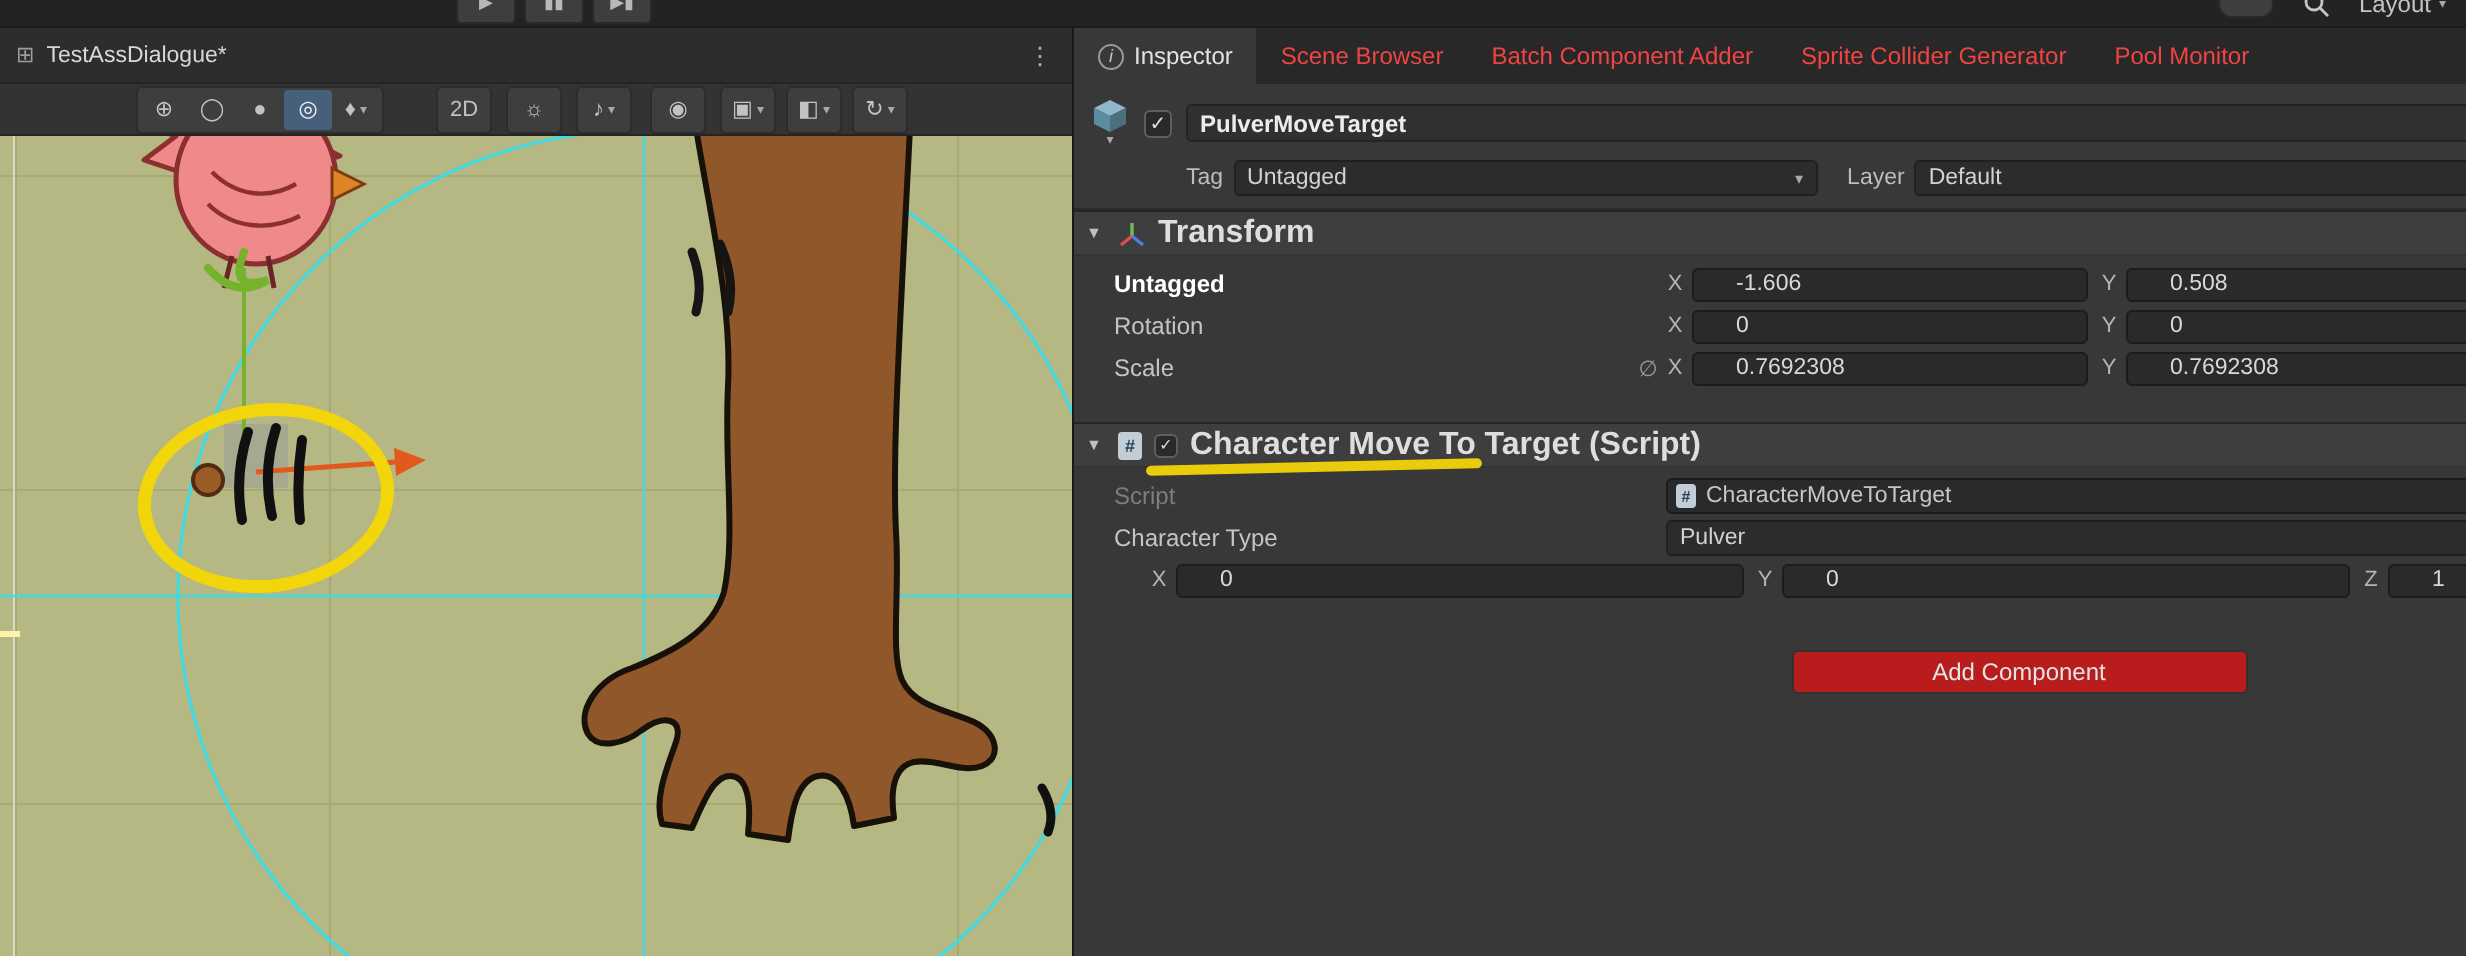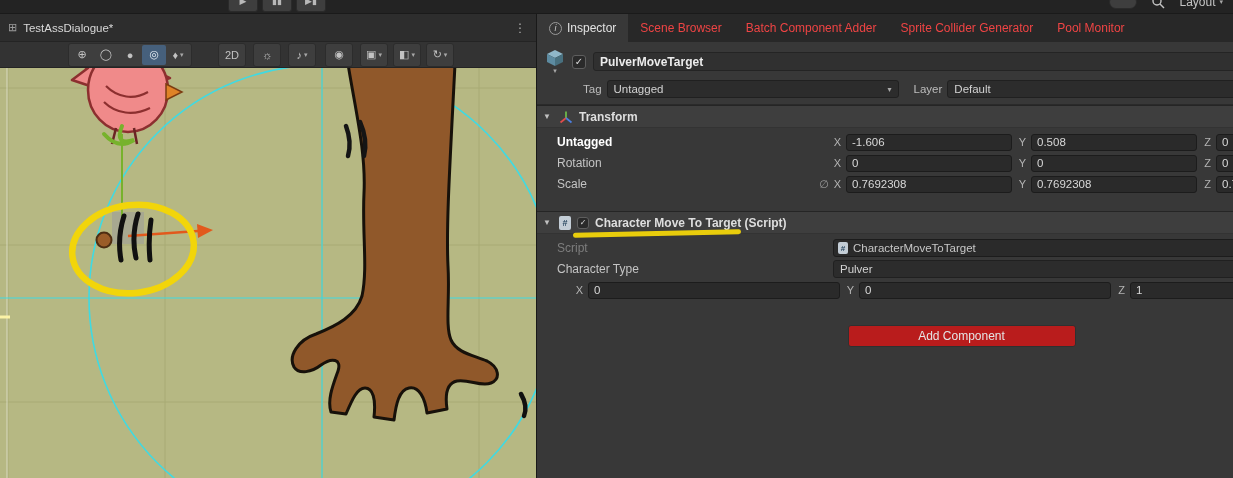"Tag" .mini-label { margin-left: none -> 10px }
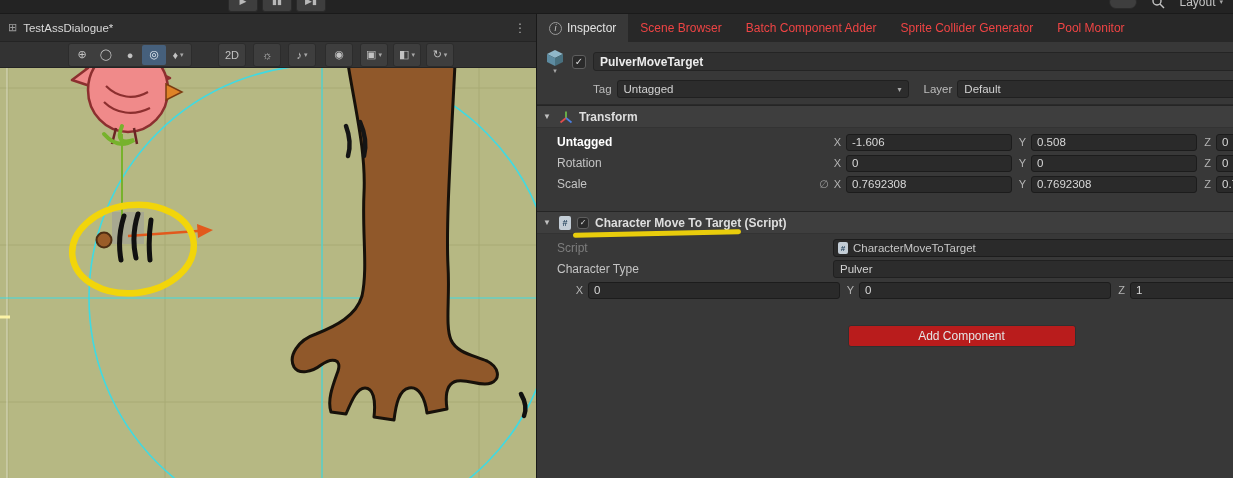"Transform" .comp-title { font-size: 12px -> 16px }
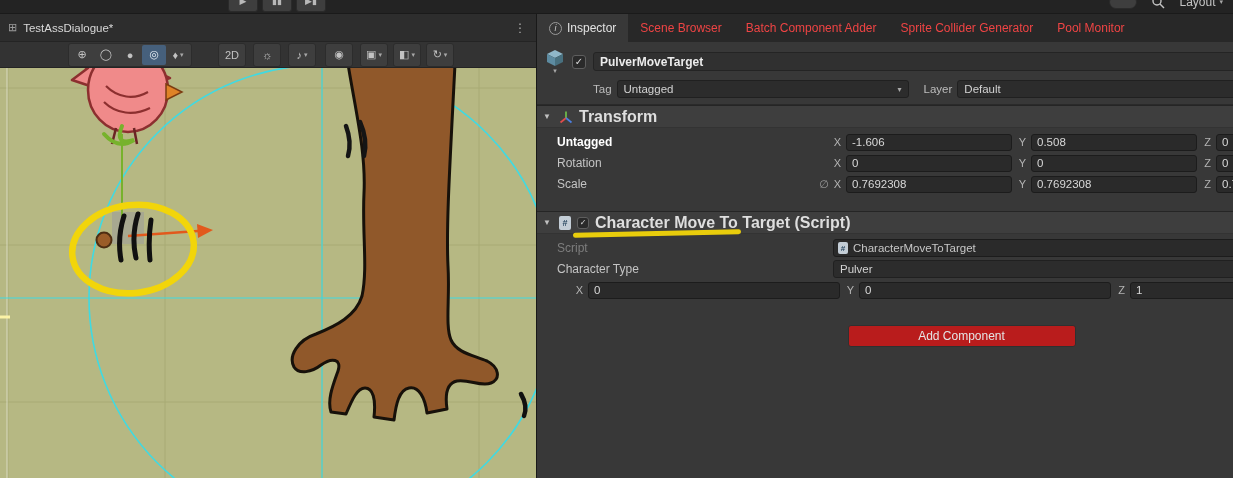"-1.606" .vfield { padding: 0 5px -> 0 21px }
